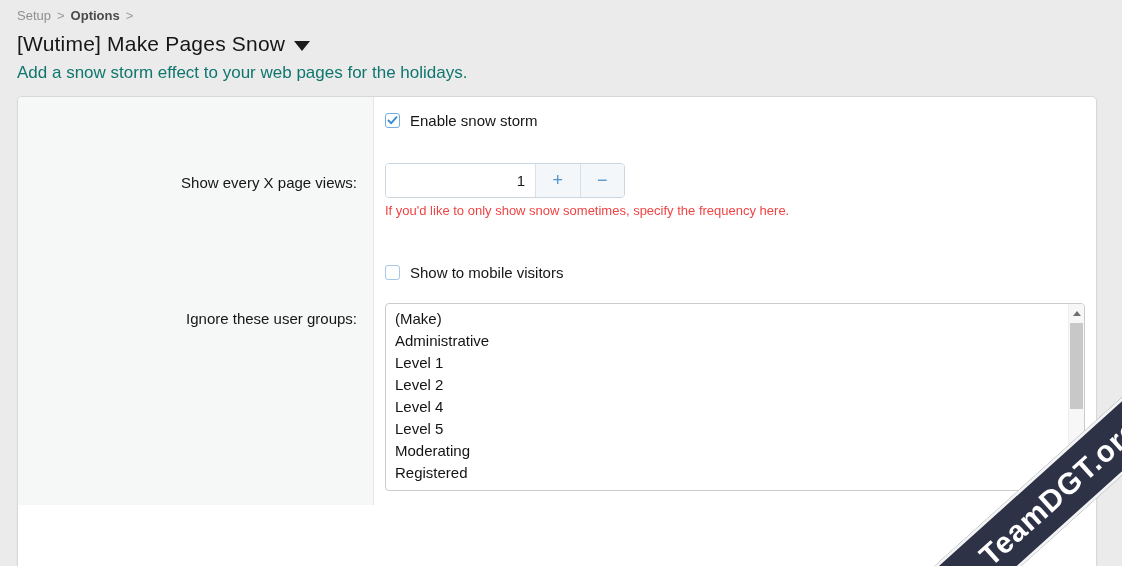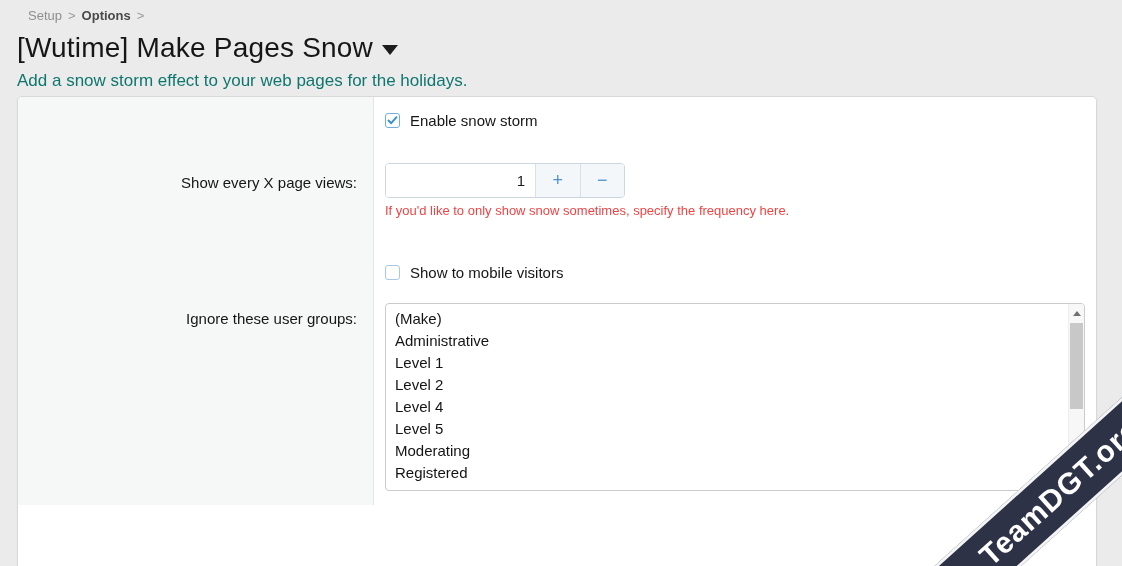"Setup" .breadcrumb { margin-left: 11px -> none }
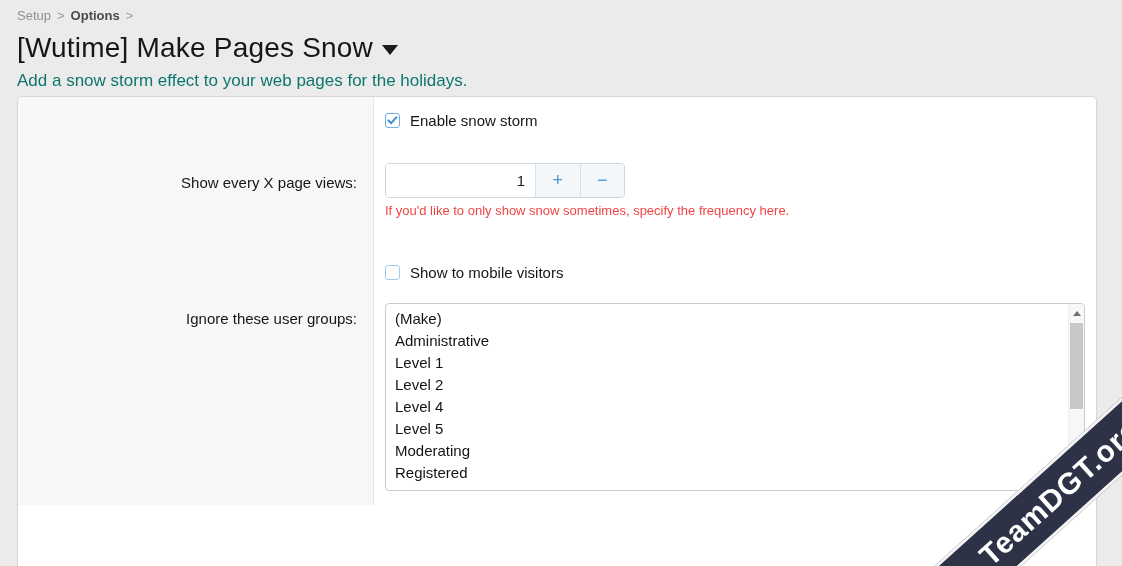"[Wutime] Make Pages Snow" .page-title { font-size: 28px -> 21px }
